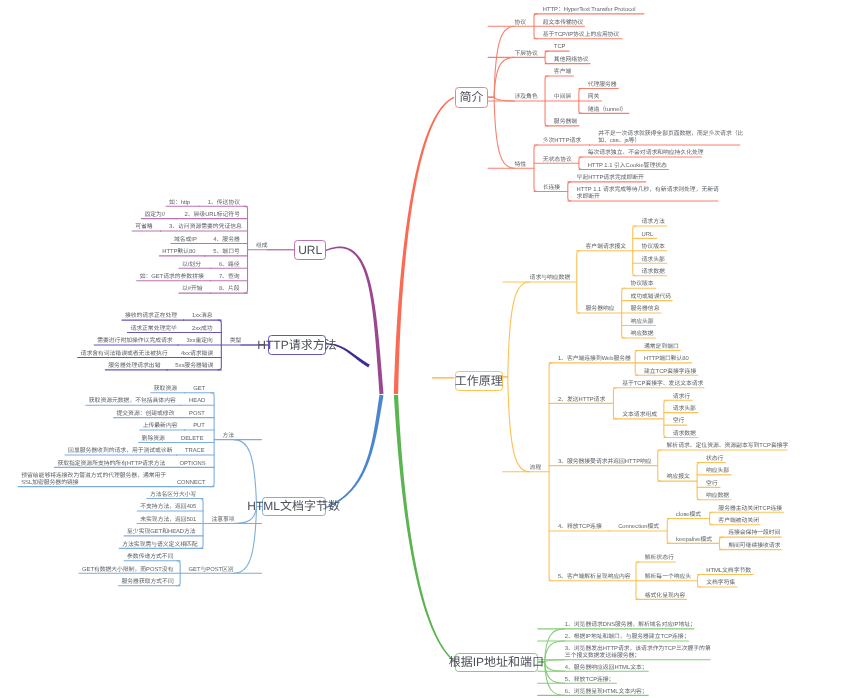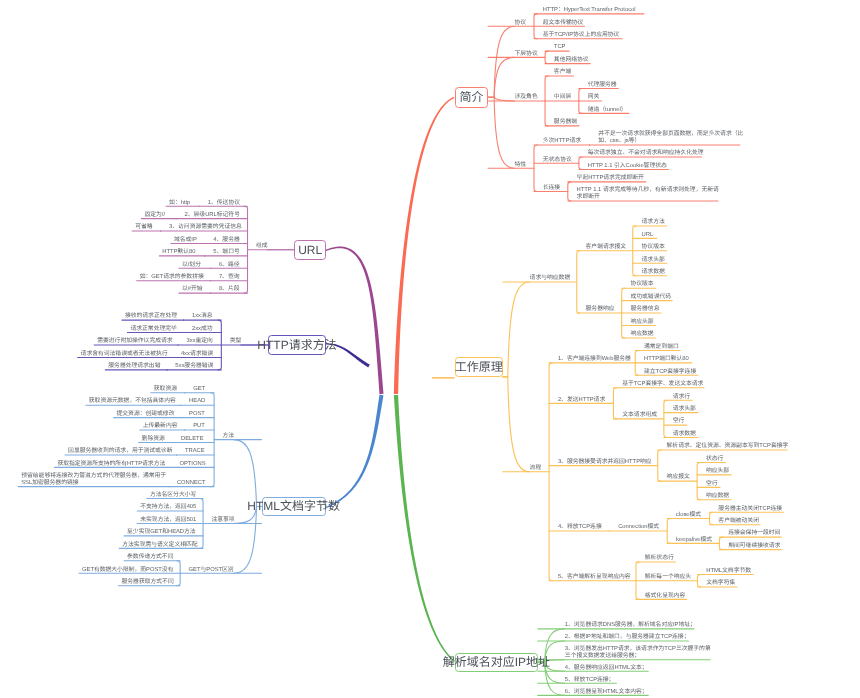"工作原理" div.node { top: 357px -> 371px }
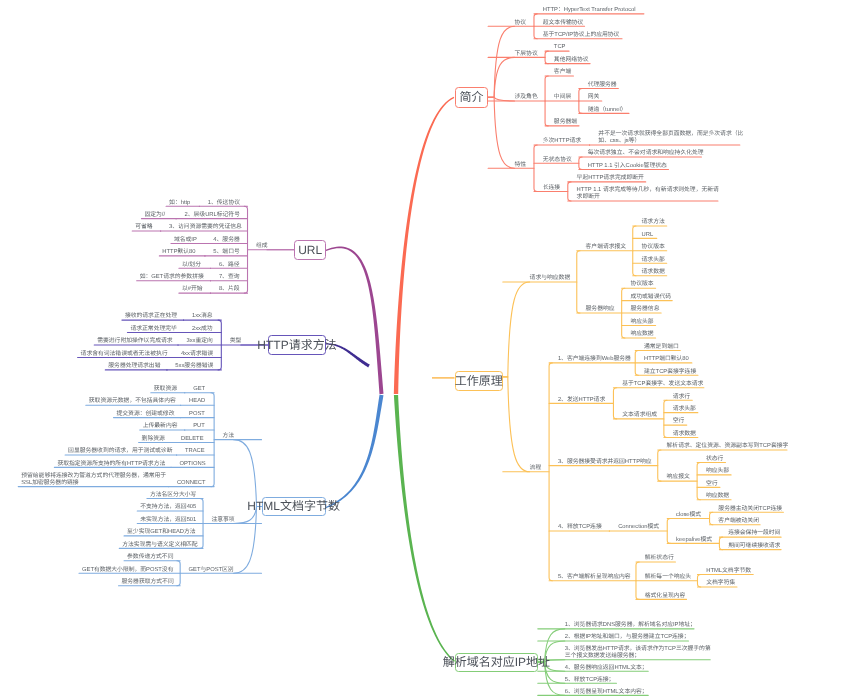"解析域名对应IP地址" span { text: 解析域名对应IP地址 -> 根据IP地址和端口 }
